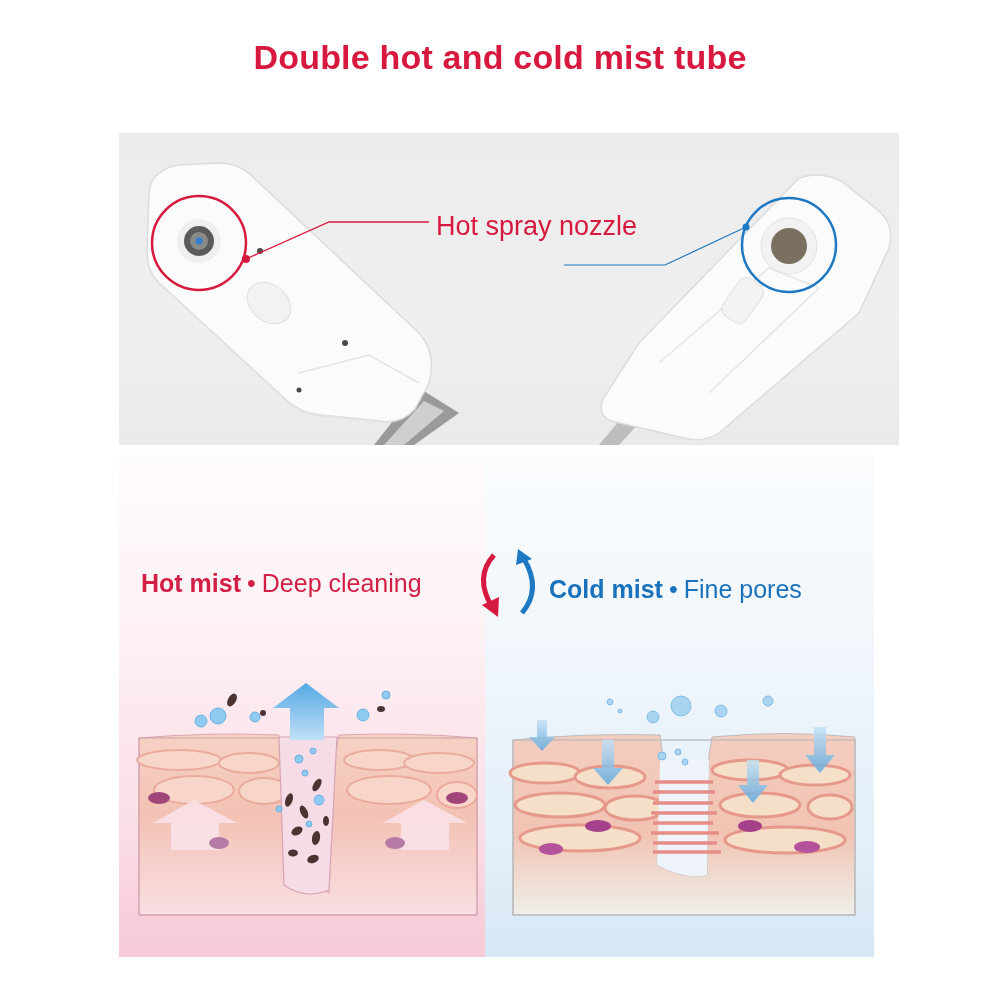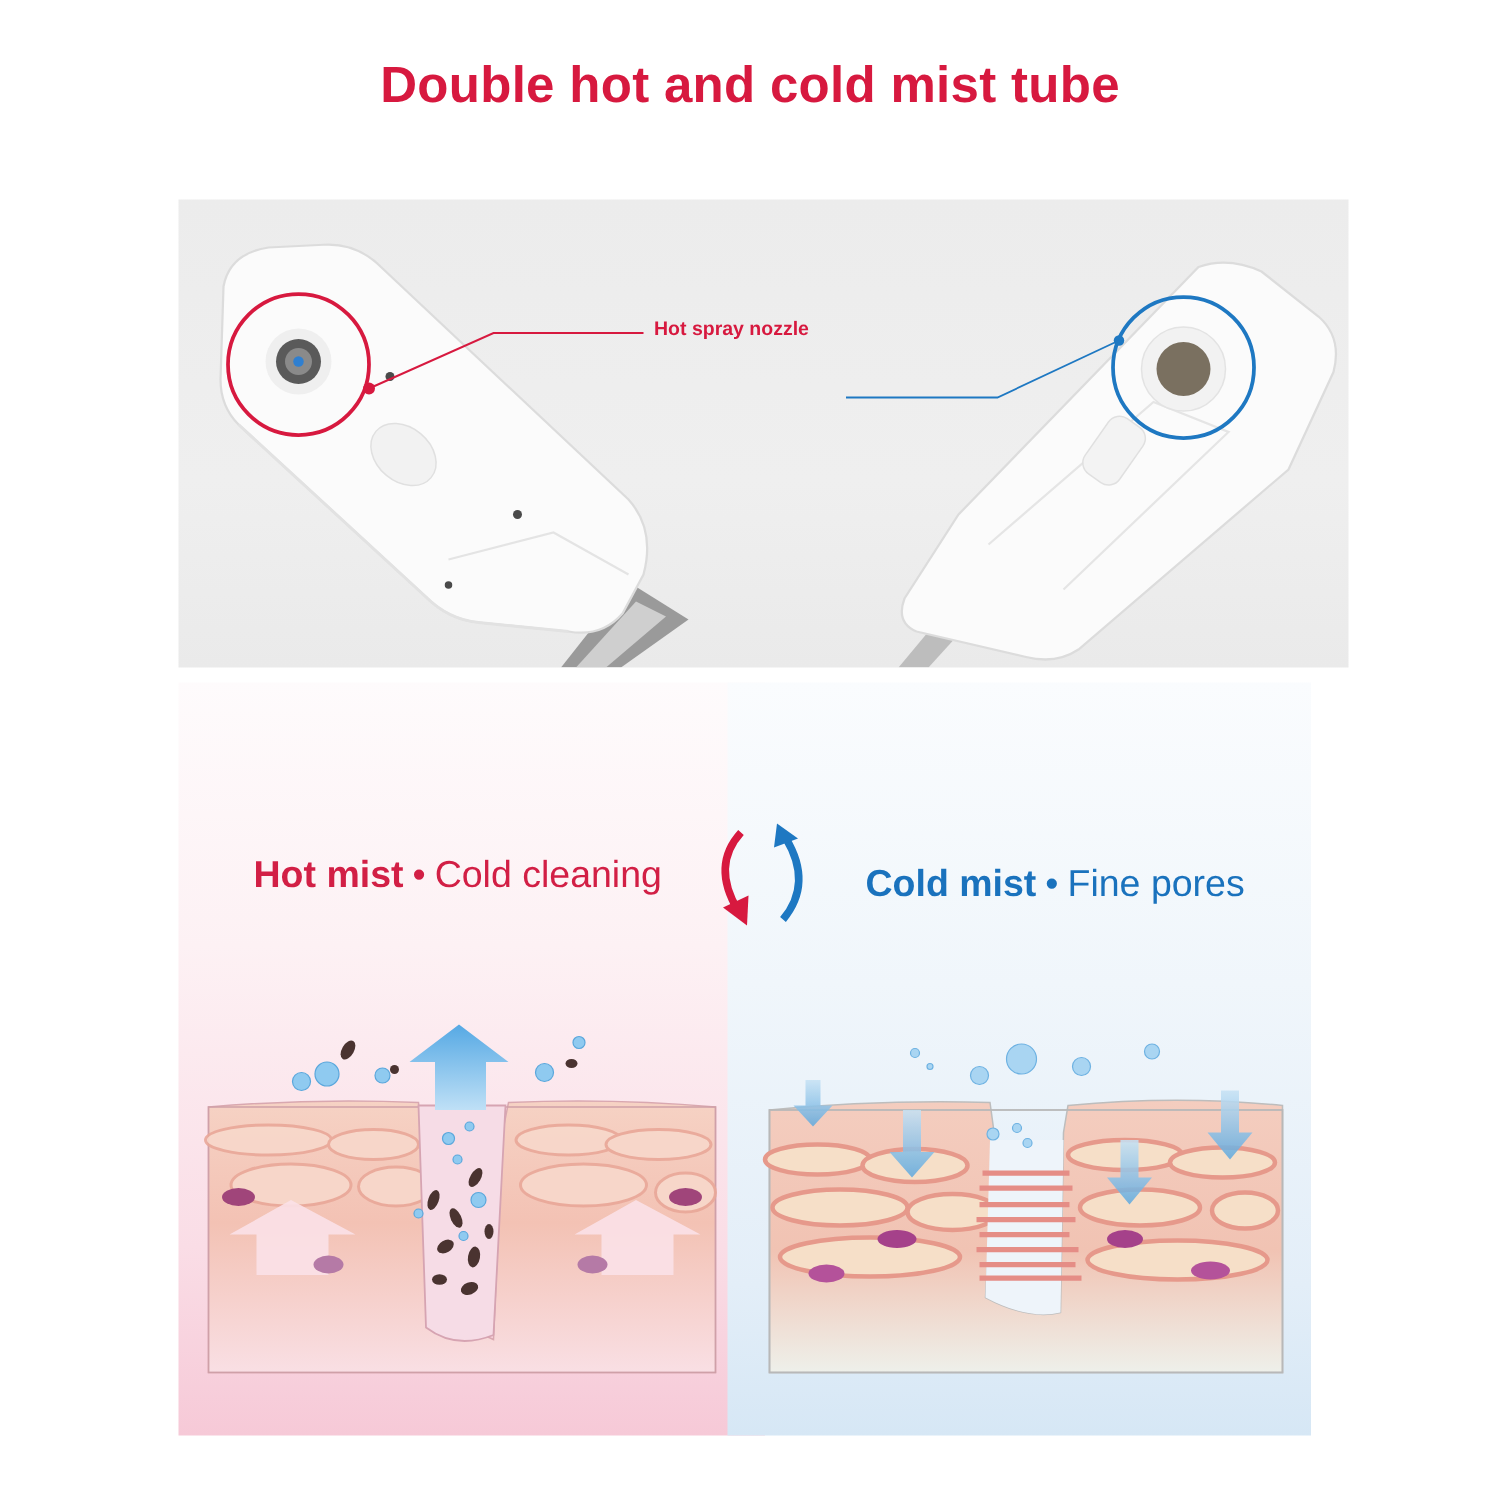"Hot spray nozzle" .callout-label { font-size: 13px -> 27px; font-weight: bold -> normal }
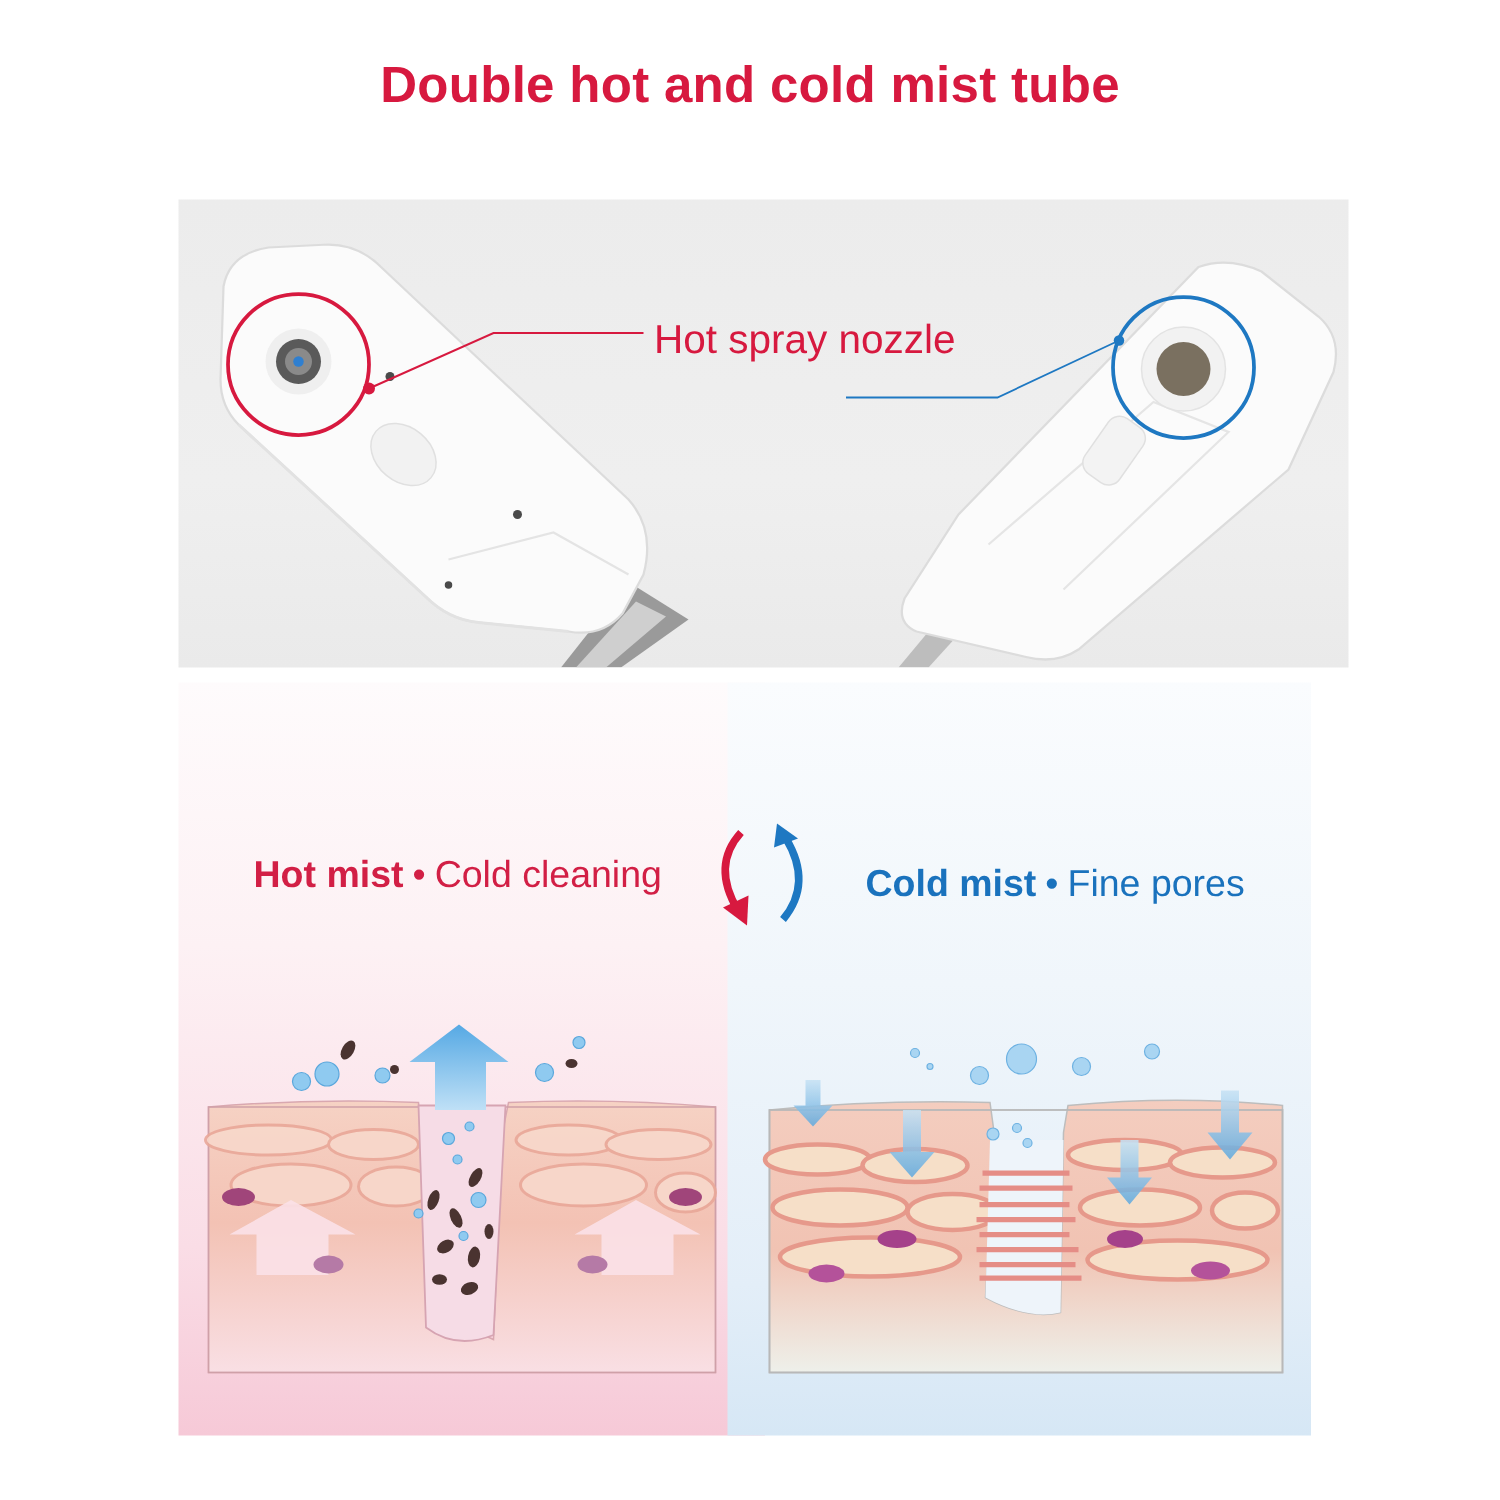"Hot mist" .mode-strong { margin-left: 28px -> none }
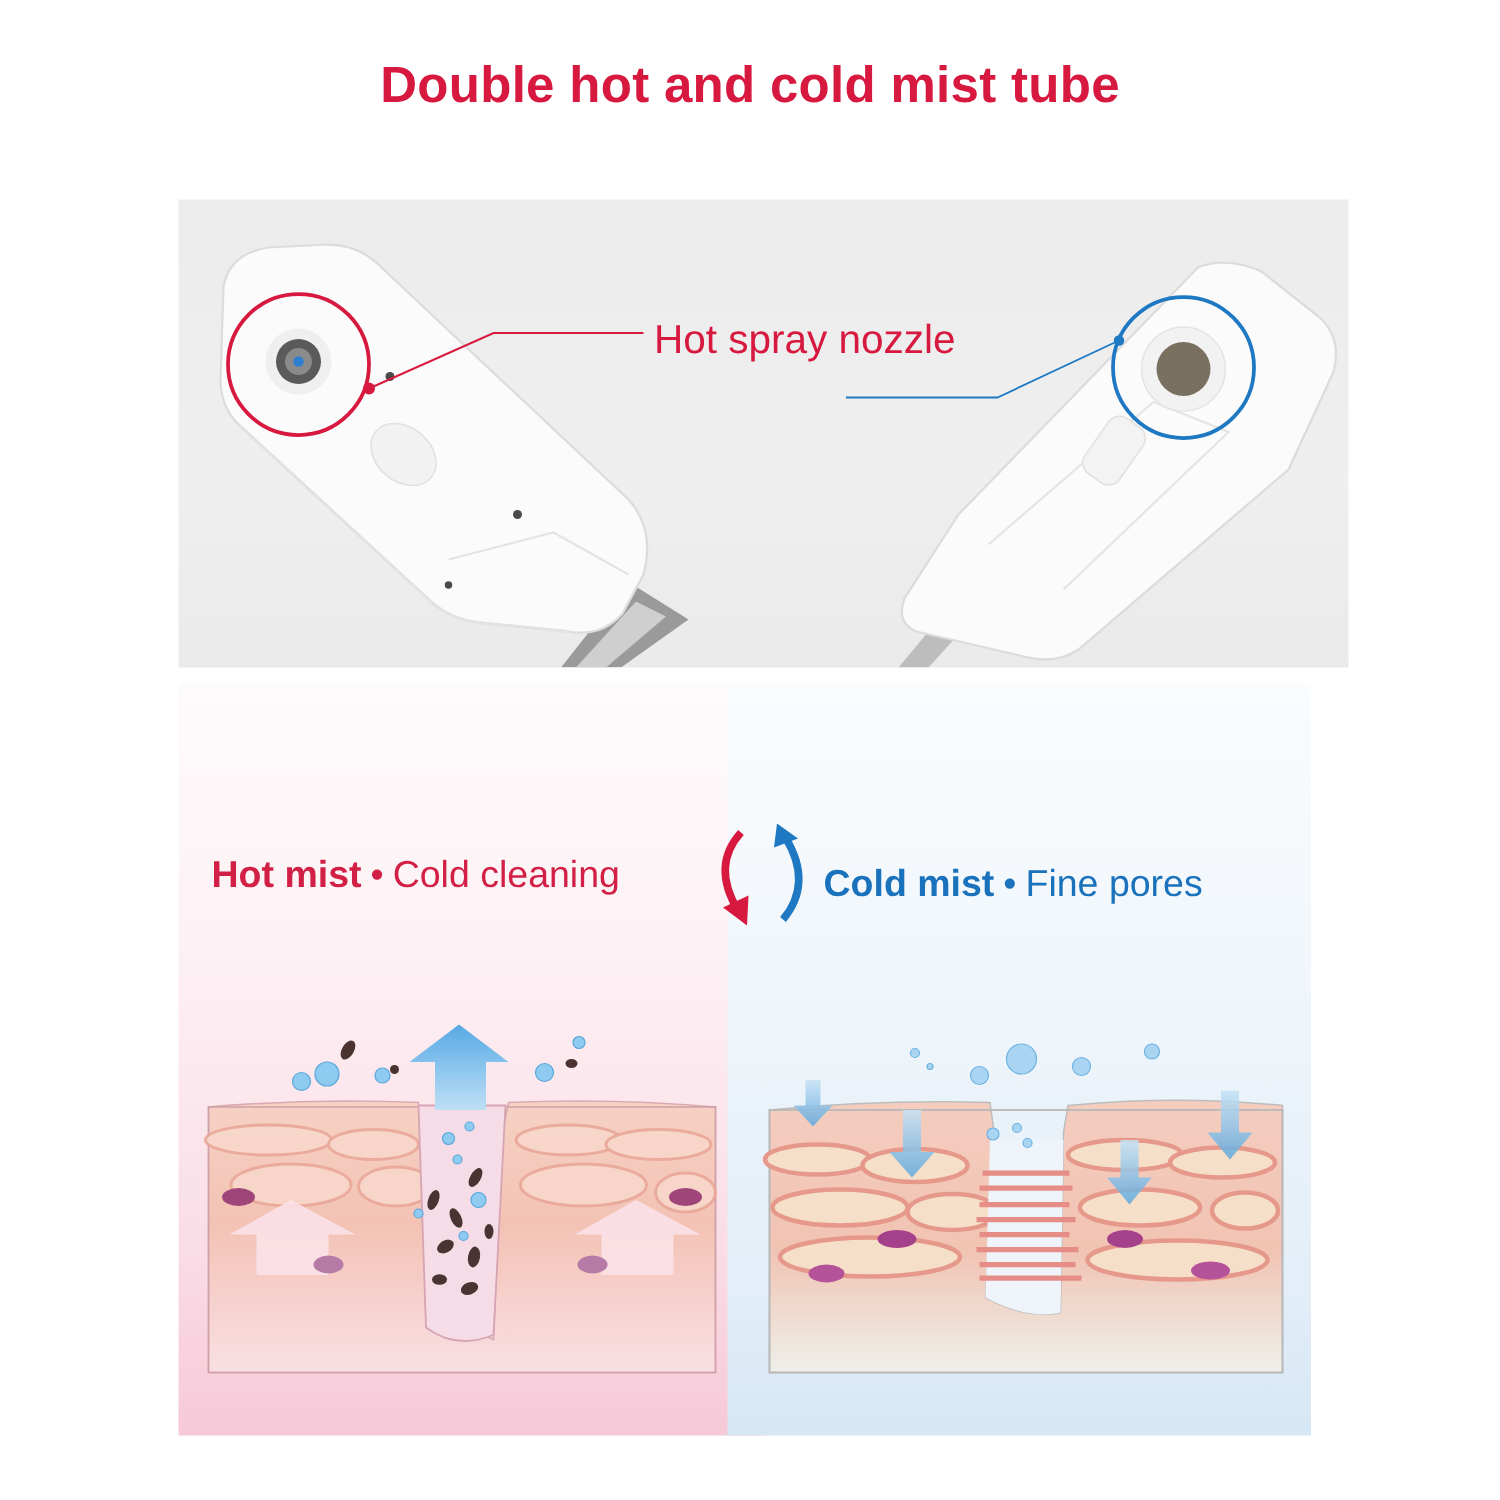"Cold cleaning" span { text: Cold -> Deep }
